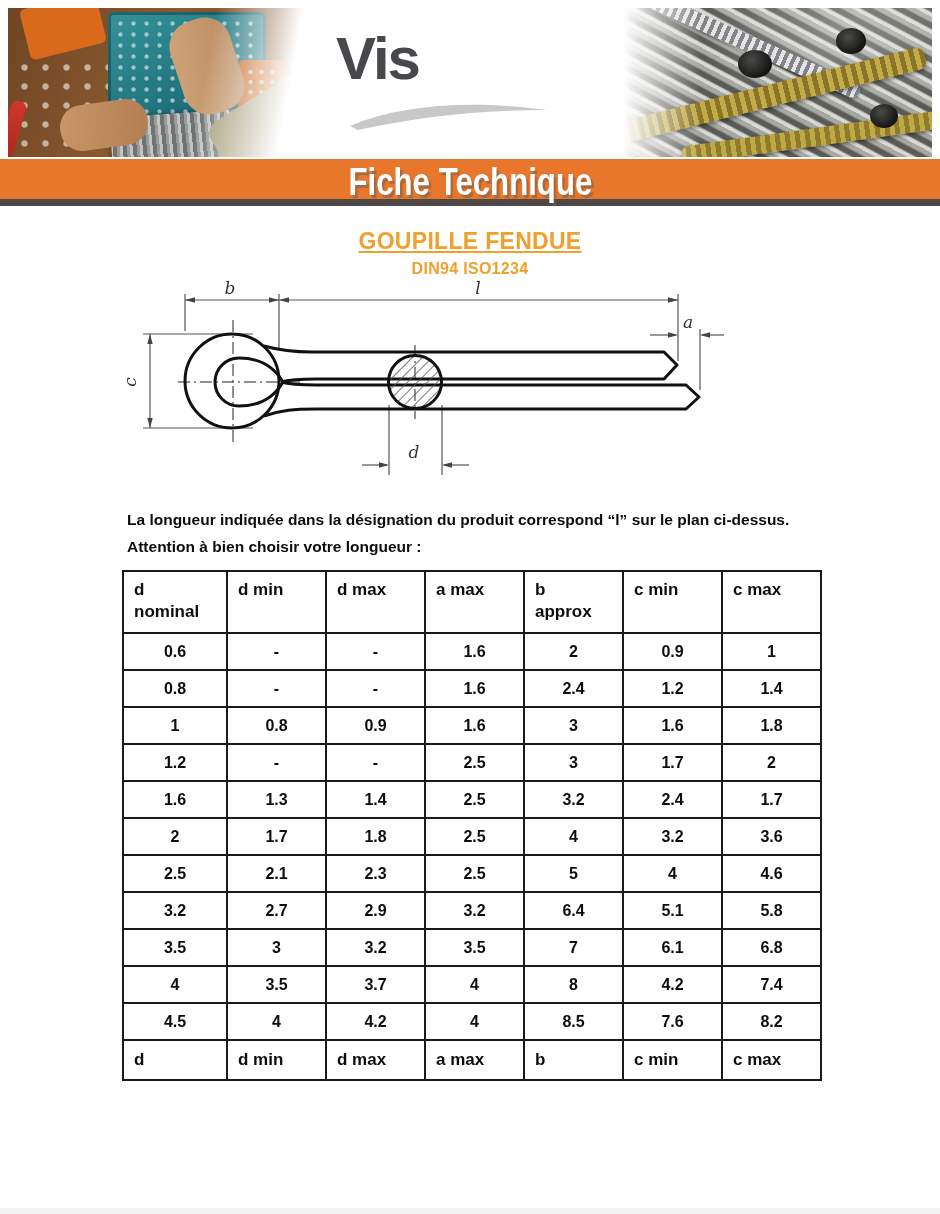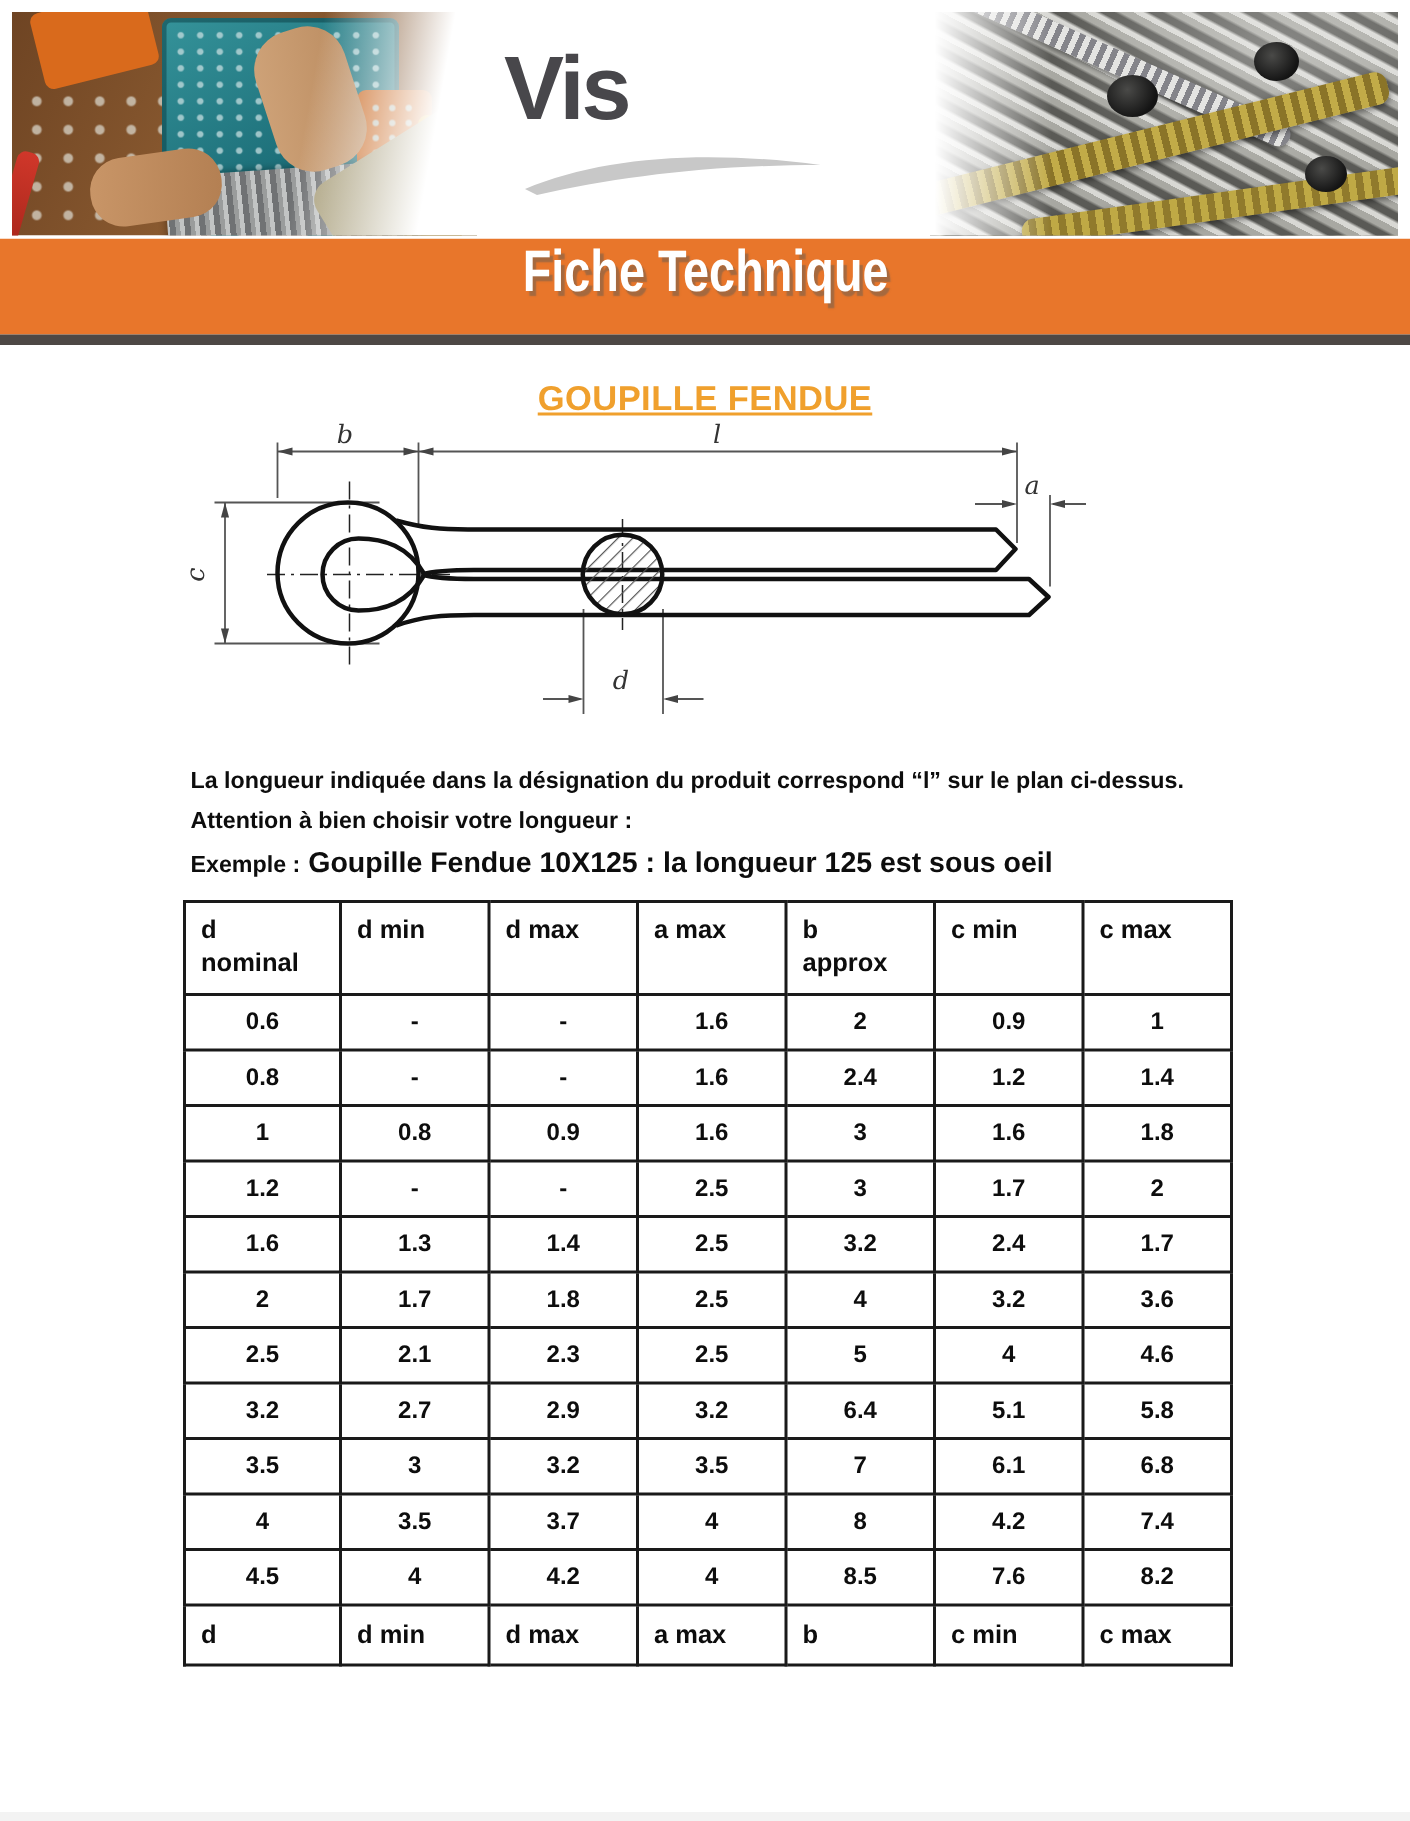"Fiche Technique" .banner { height: 64px -> 40px }
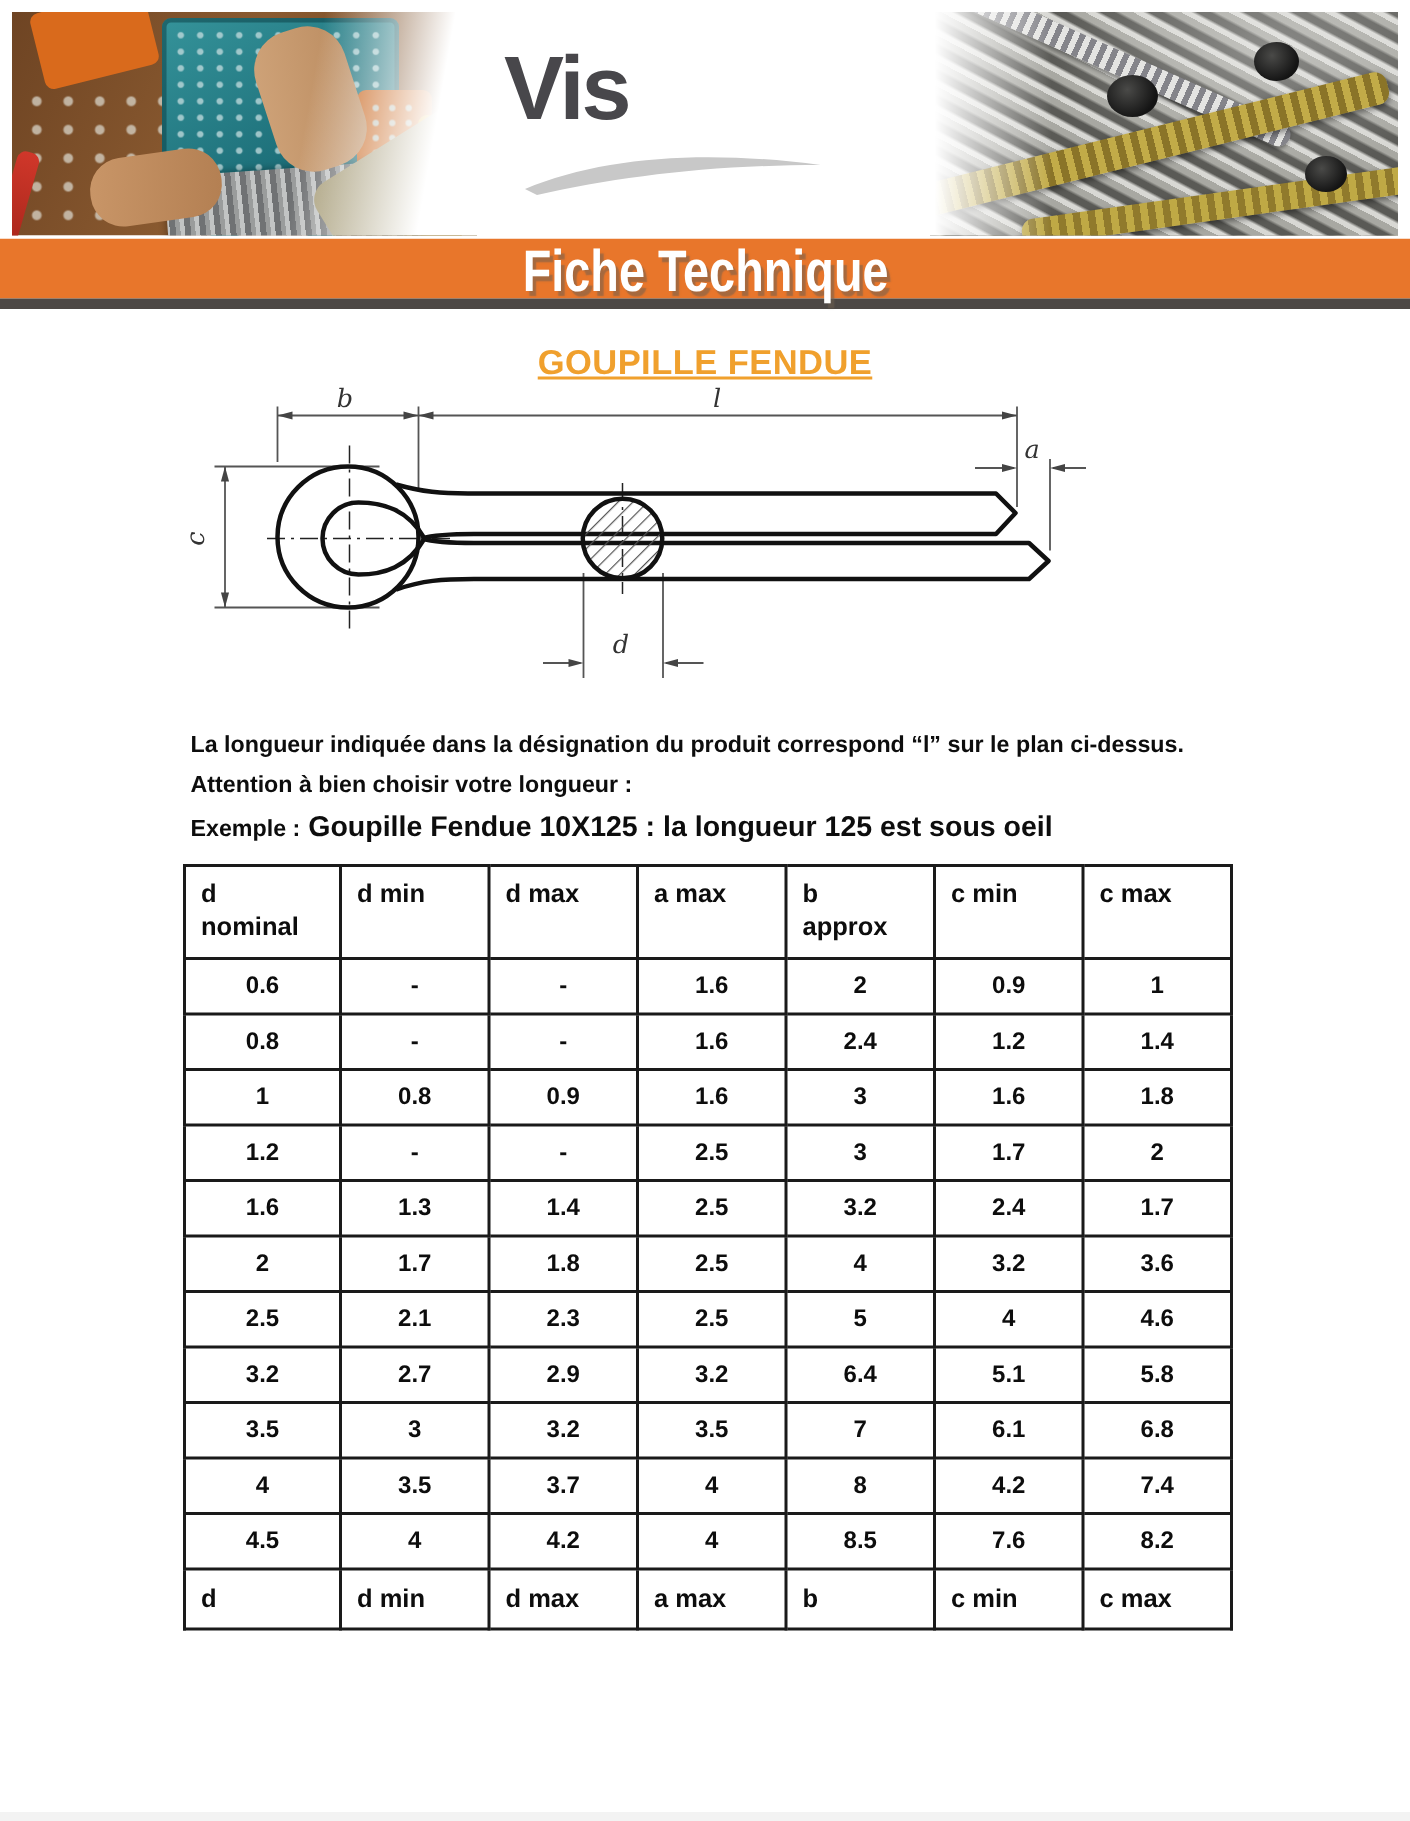"DIN94 ISO1234" div.title-l2 { html: none -> <div>DIN94 ISO1234</div> }
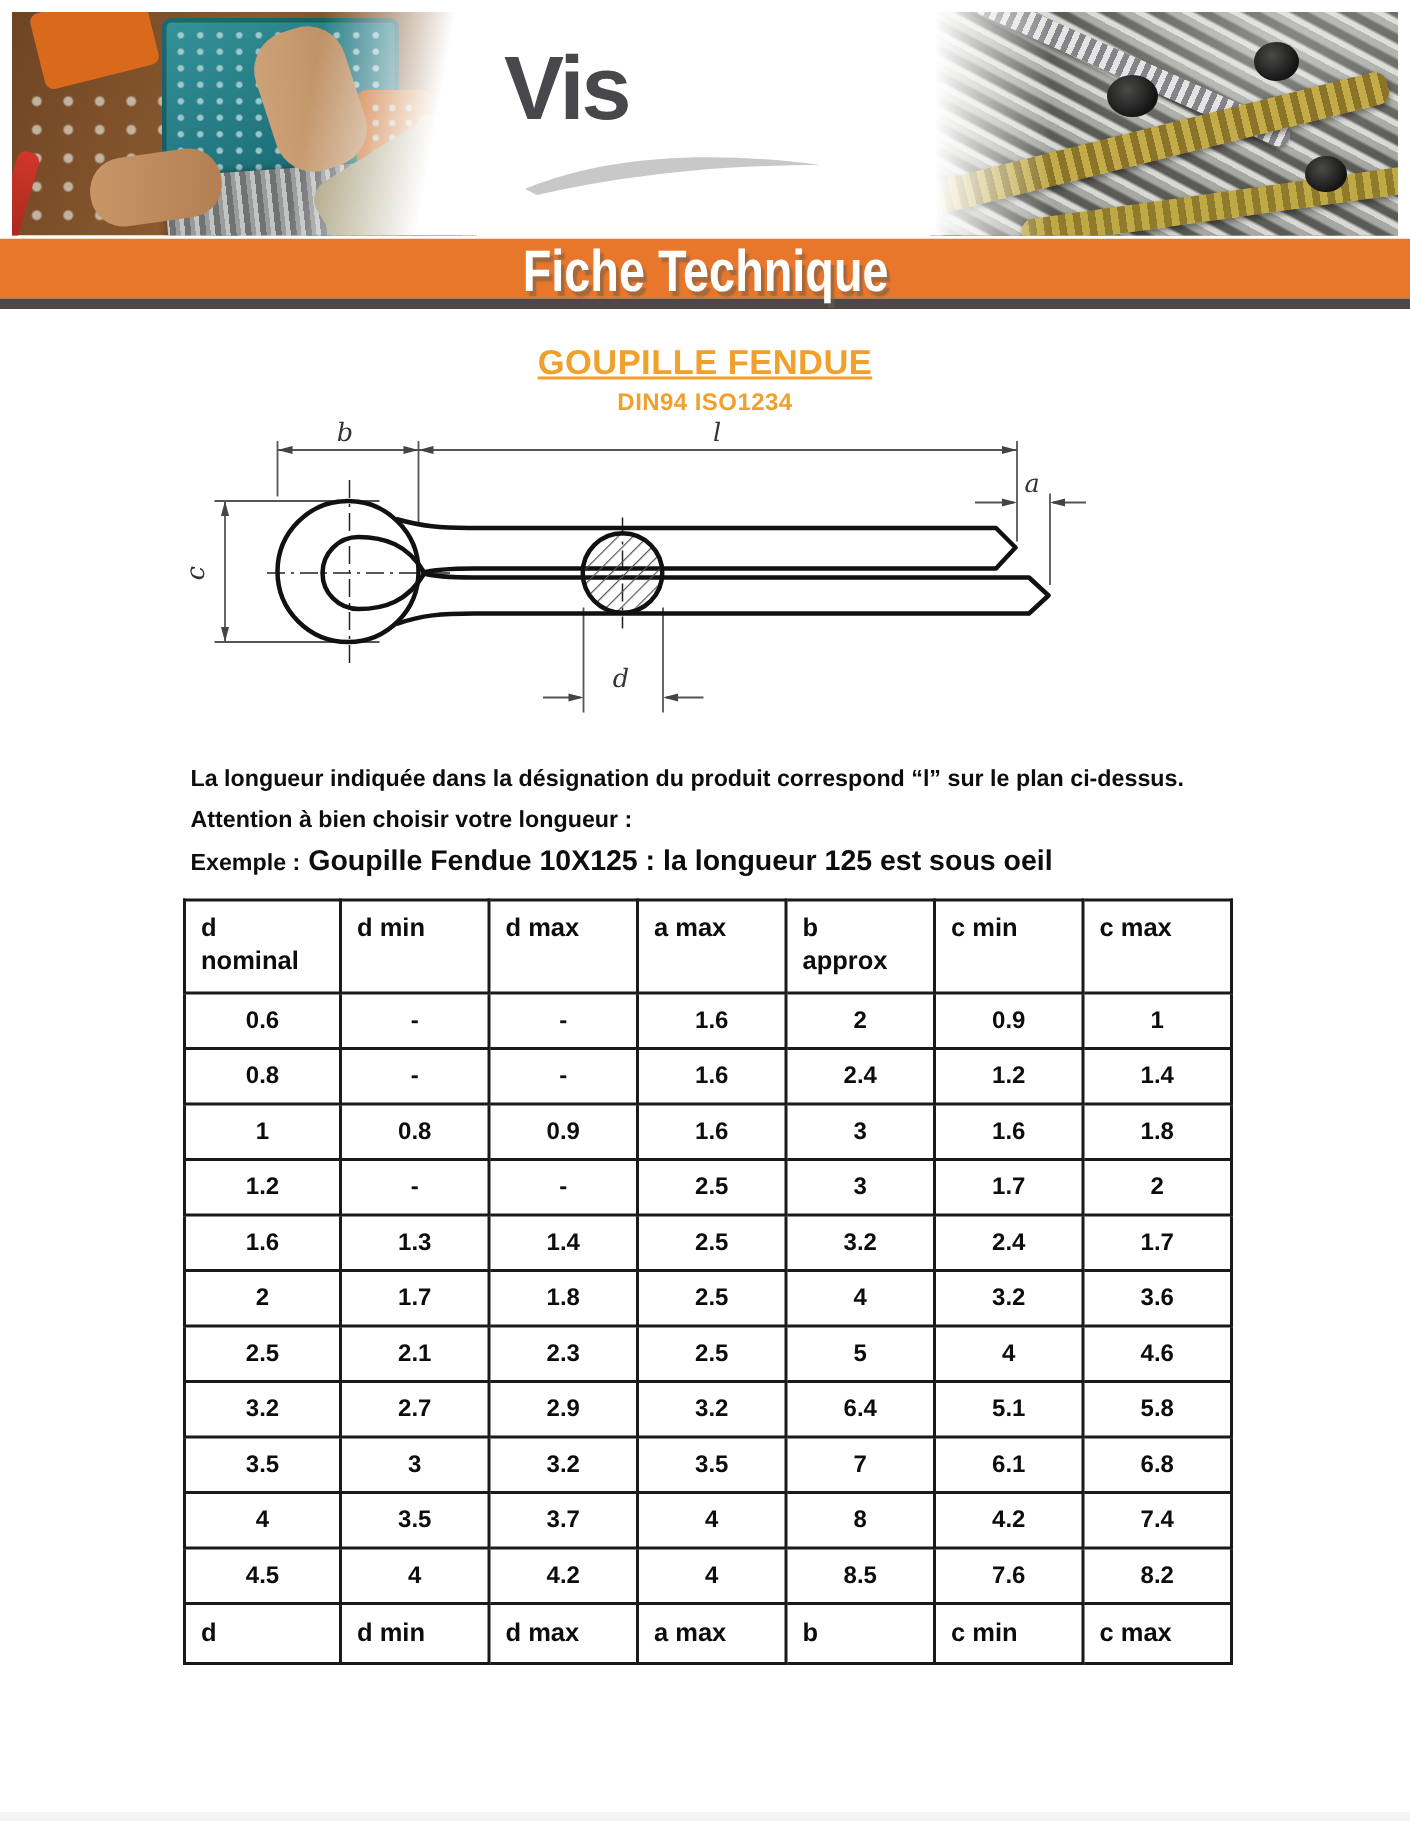"Exemple : Goupille Fendue 10X125" p.example { html: <p><span>Exemple :</span><span> Goupille Fendue 10X125 : la longueur 125 est sous oeil</span></p> -> none }
